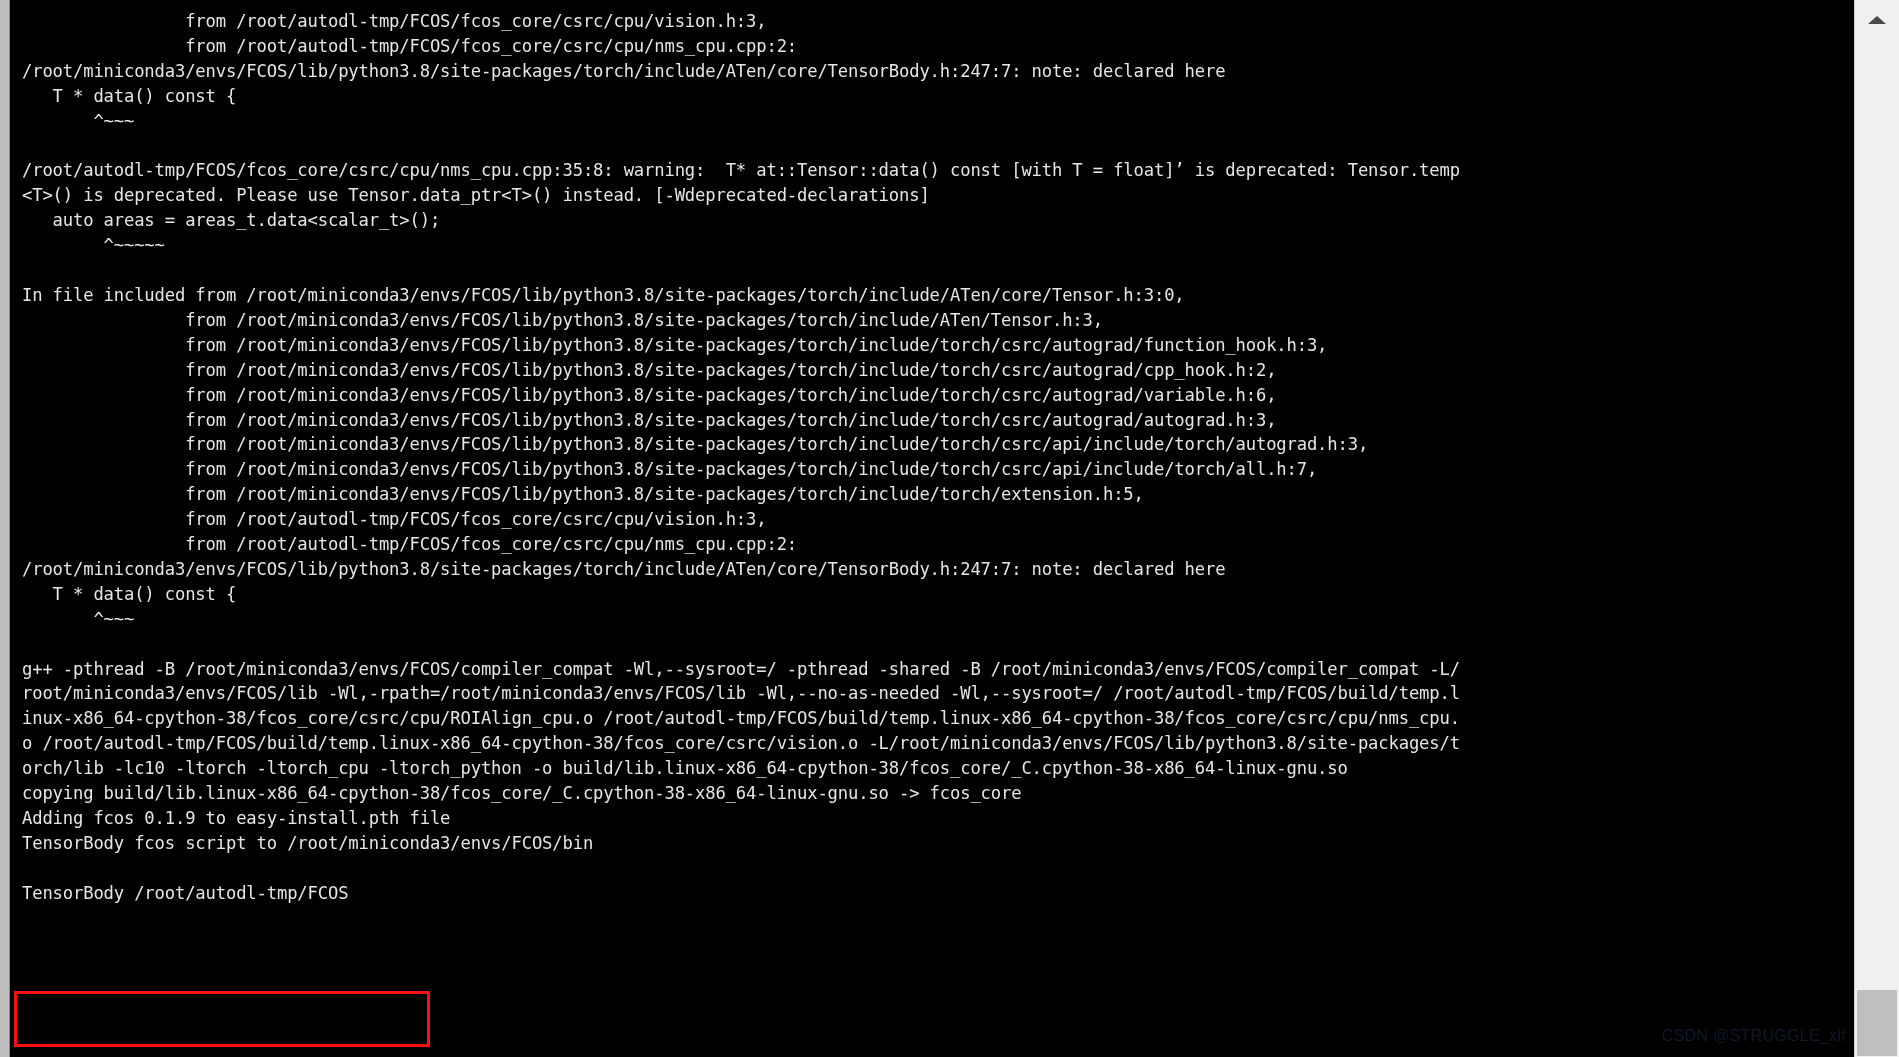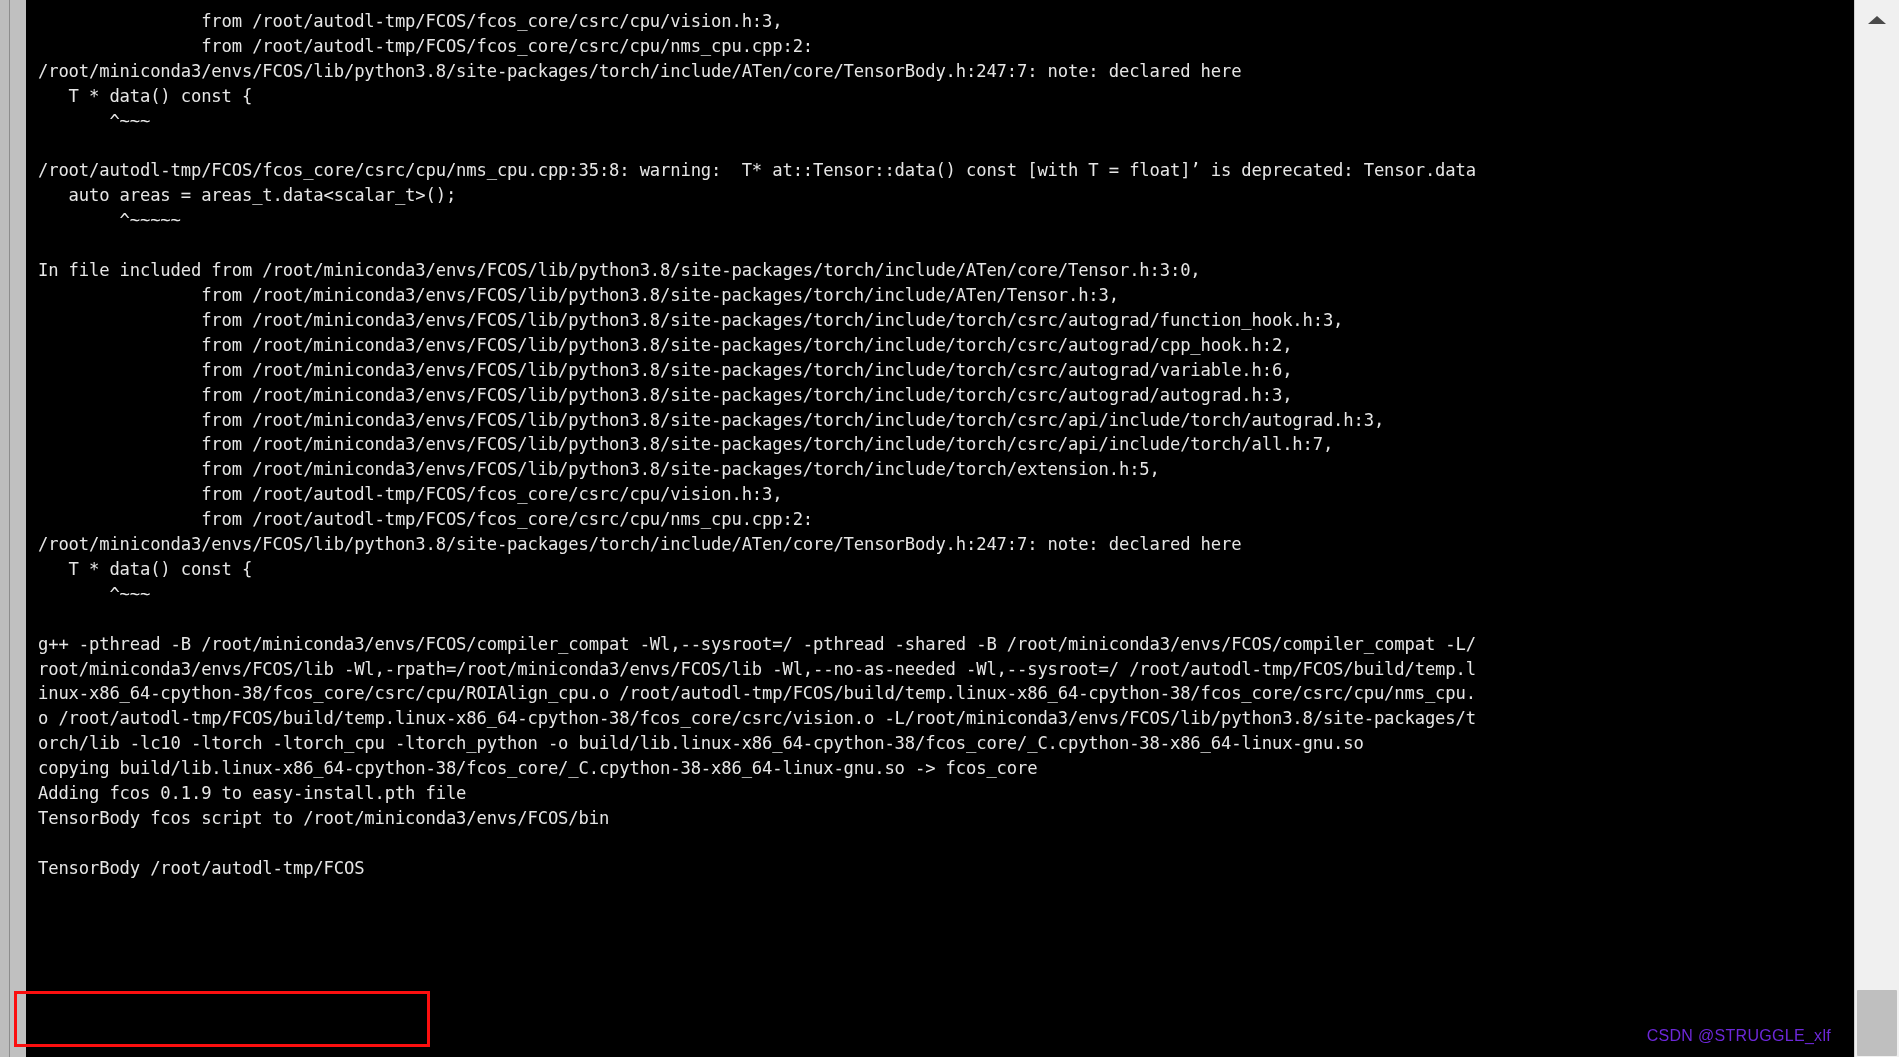"from" #terminal { margin-left: 16px -> none }
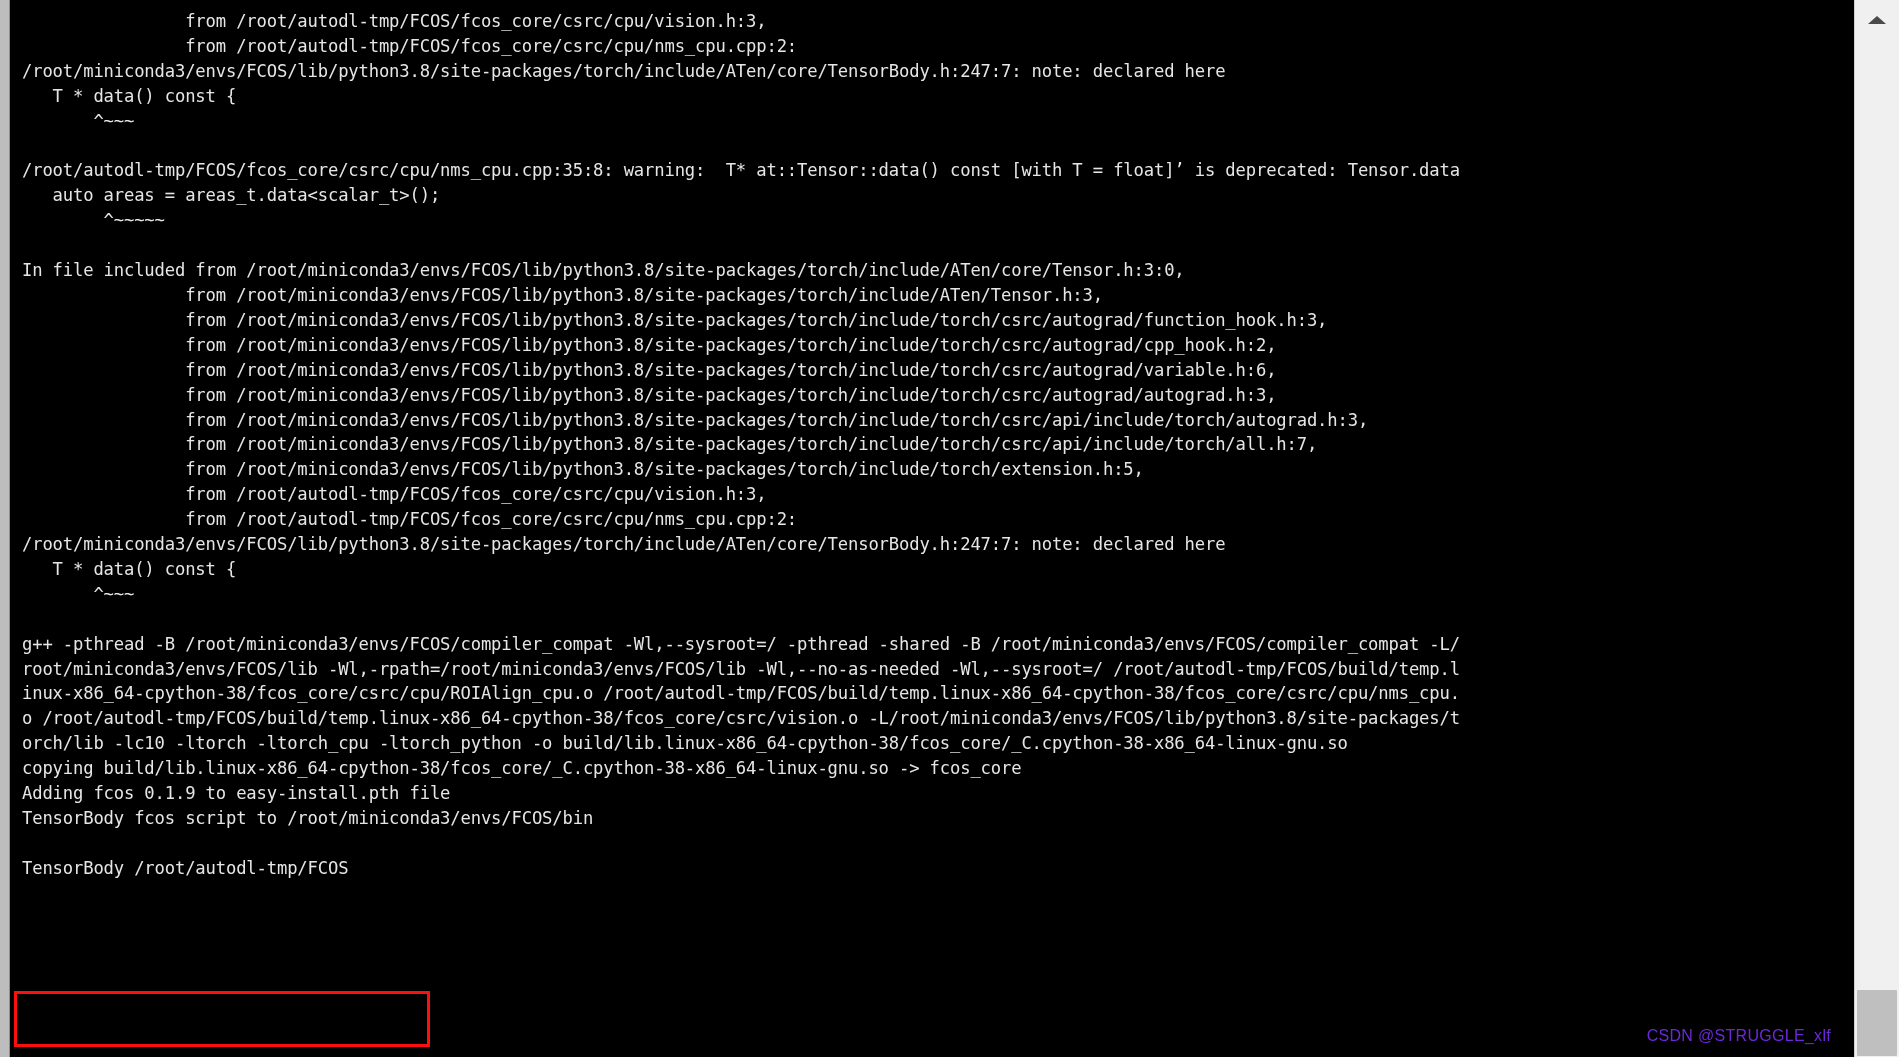"/root/autodl-tmp/FCOS/fcos_core/csrc/cpu" div.line { text: Tensor.data -> Tensor.temp }
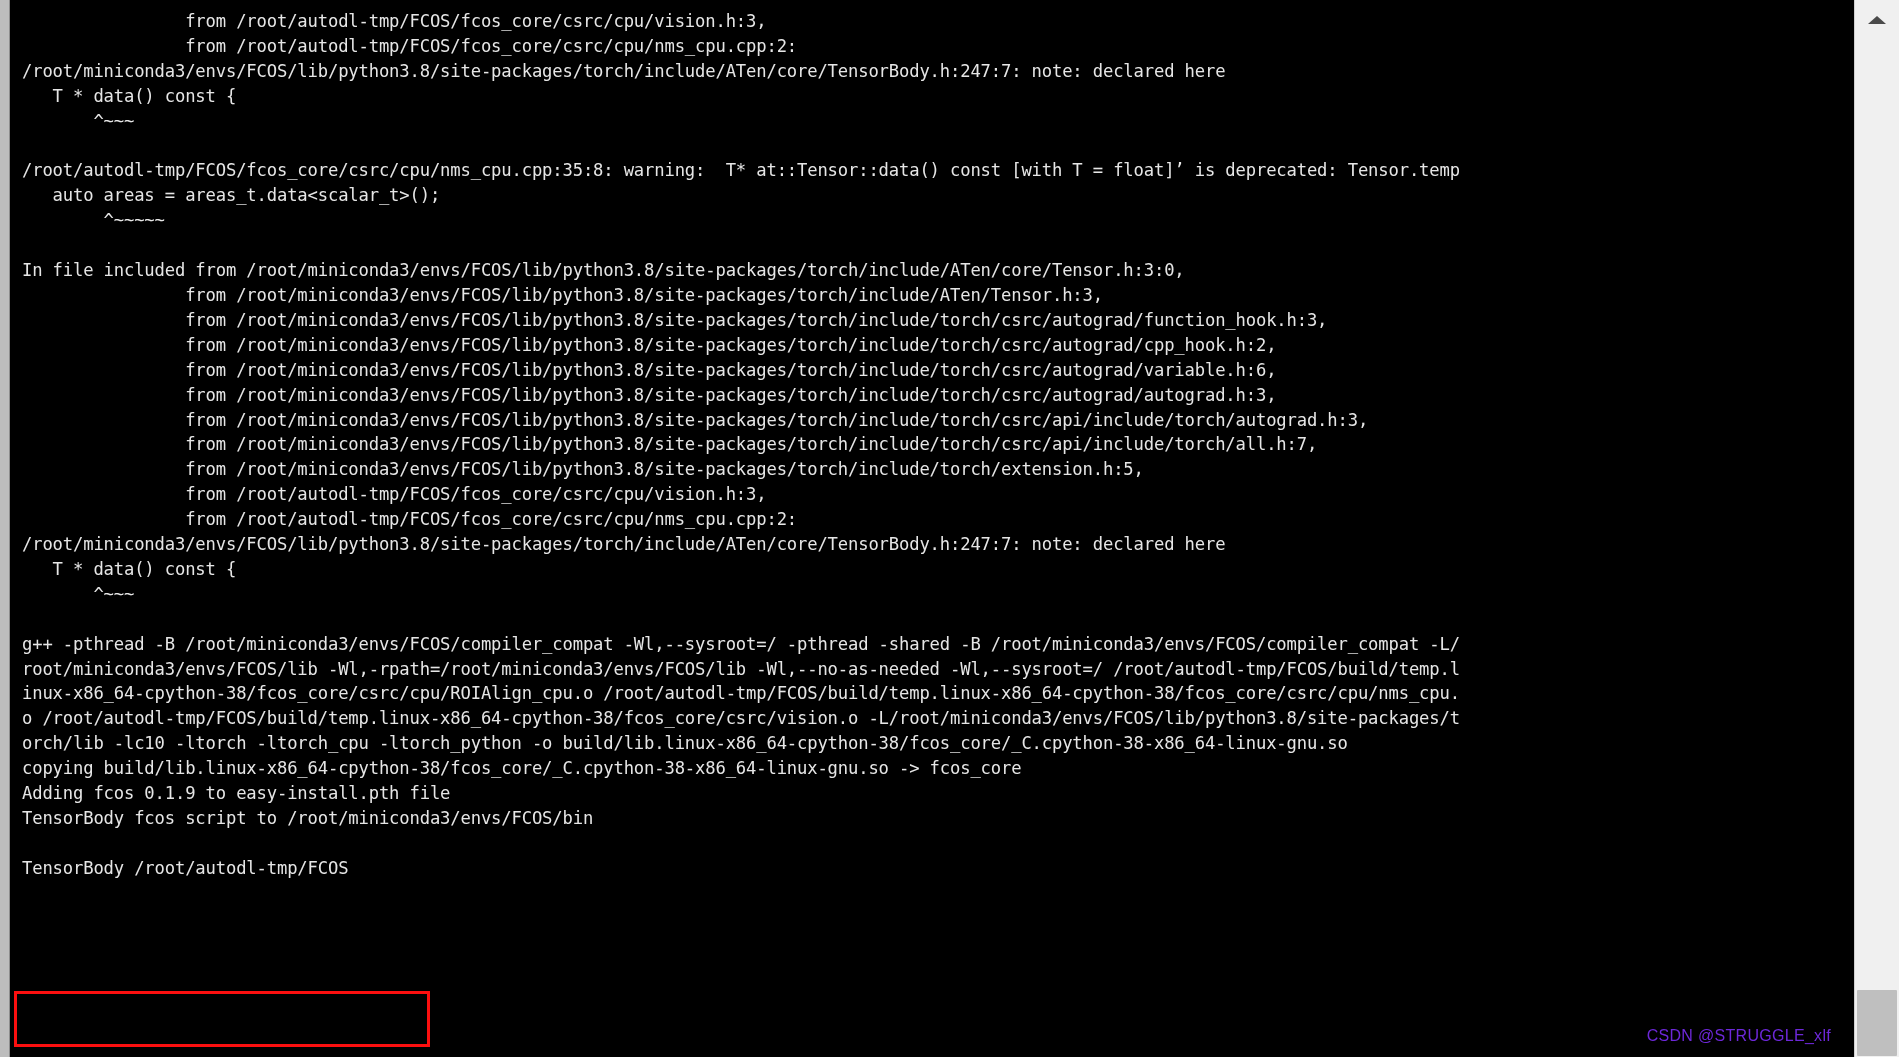"<T>() is deprecated. Please use" div.line { html: none -> <div>&lt;T&gt;() is deprecated. Please use Tensor.data_ptr&lt;T&gt;() instead. [-Wdeprecated-declarations]</div> }
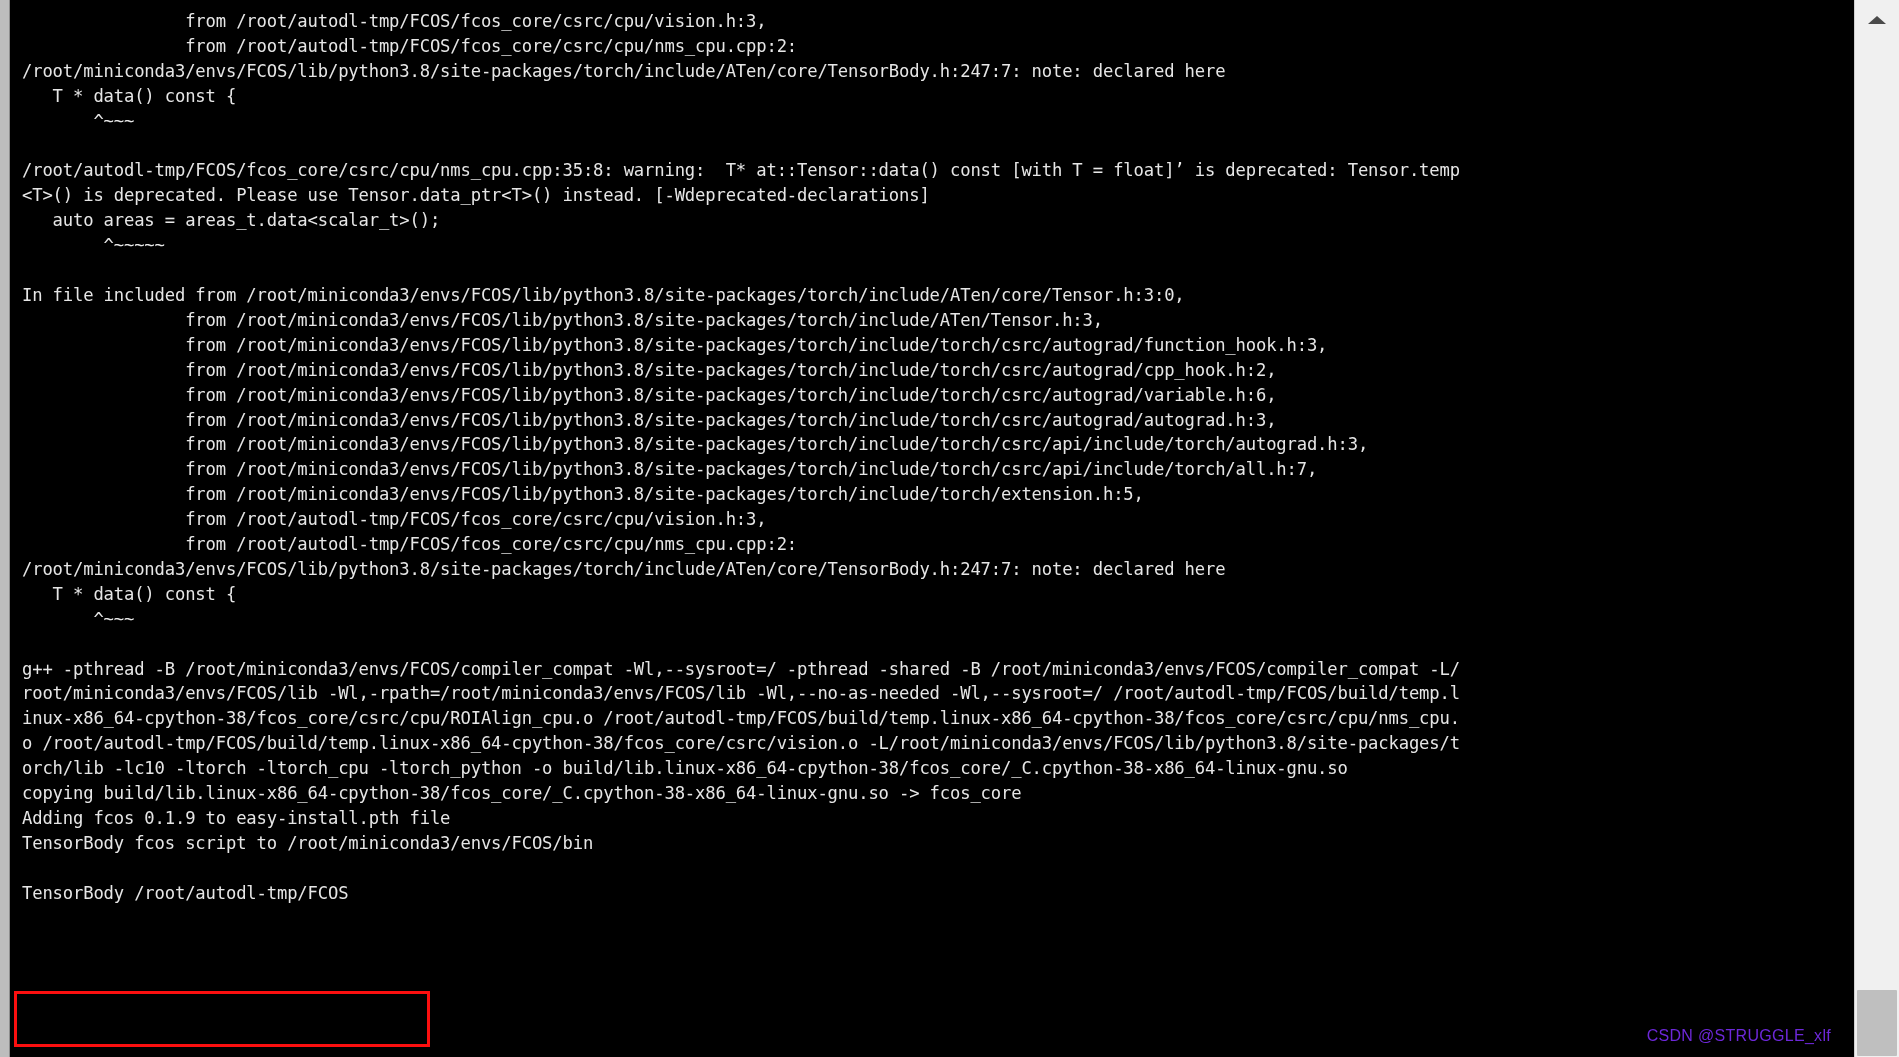"CSDN @STRUGGLE_xlf" #watermark { color: #6d28d9 -> #0f172a; right: 68px -> 53px }
